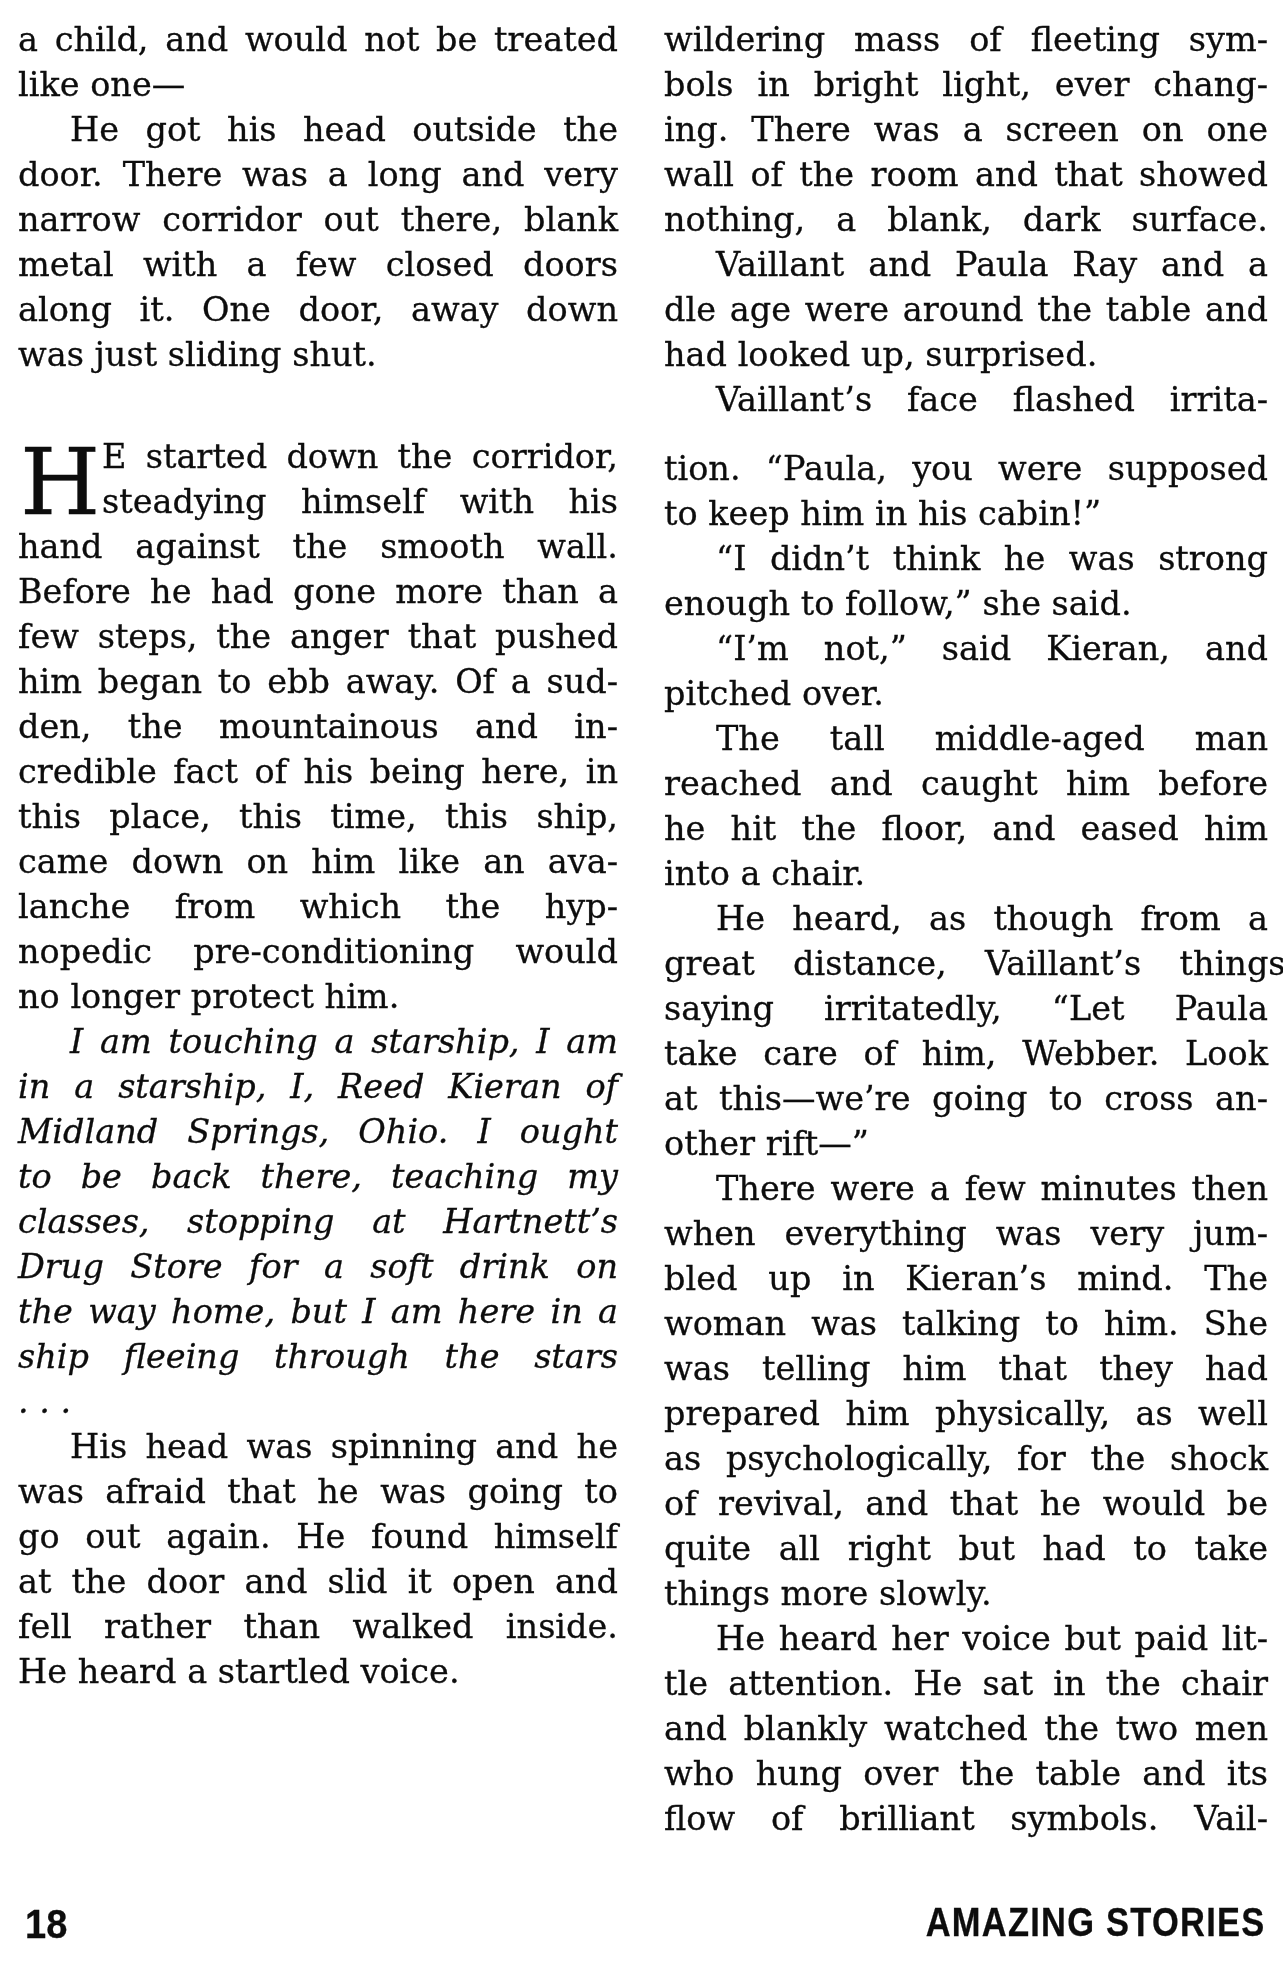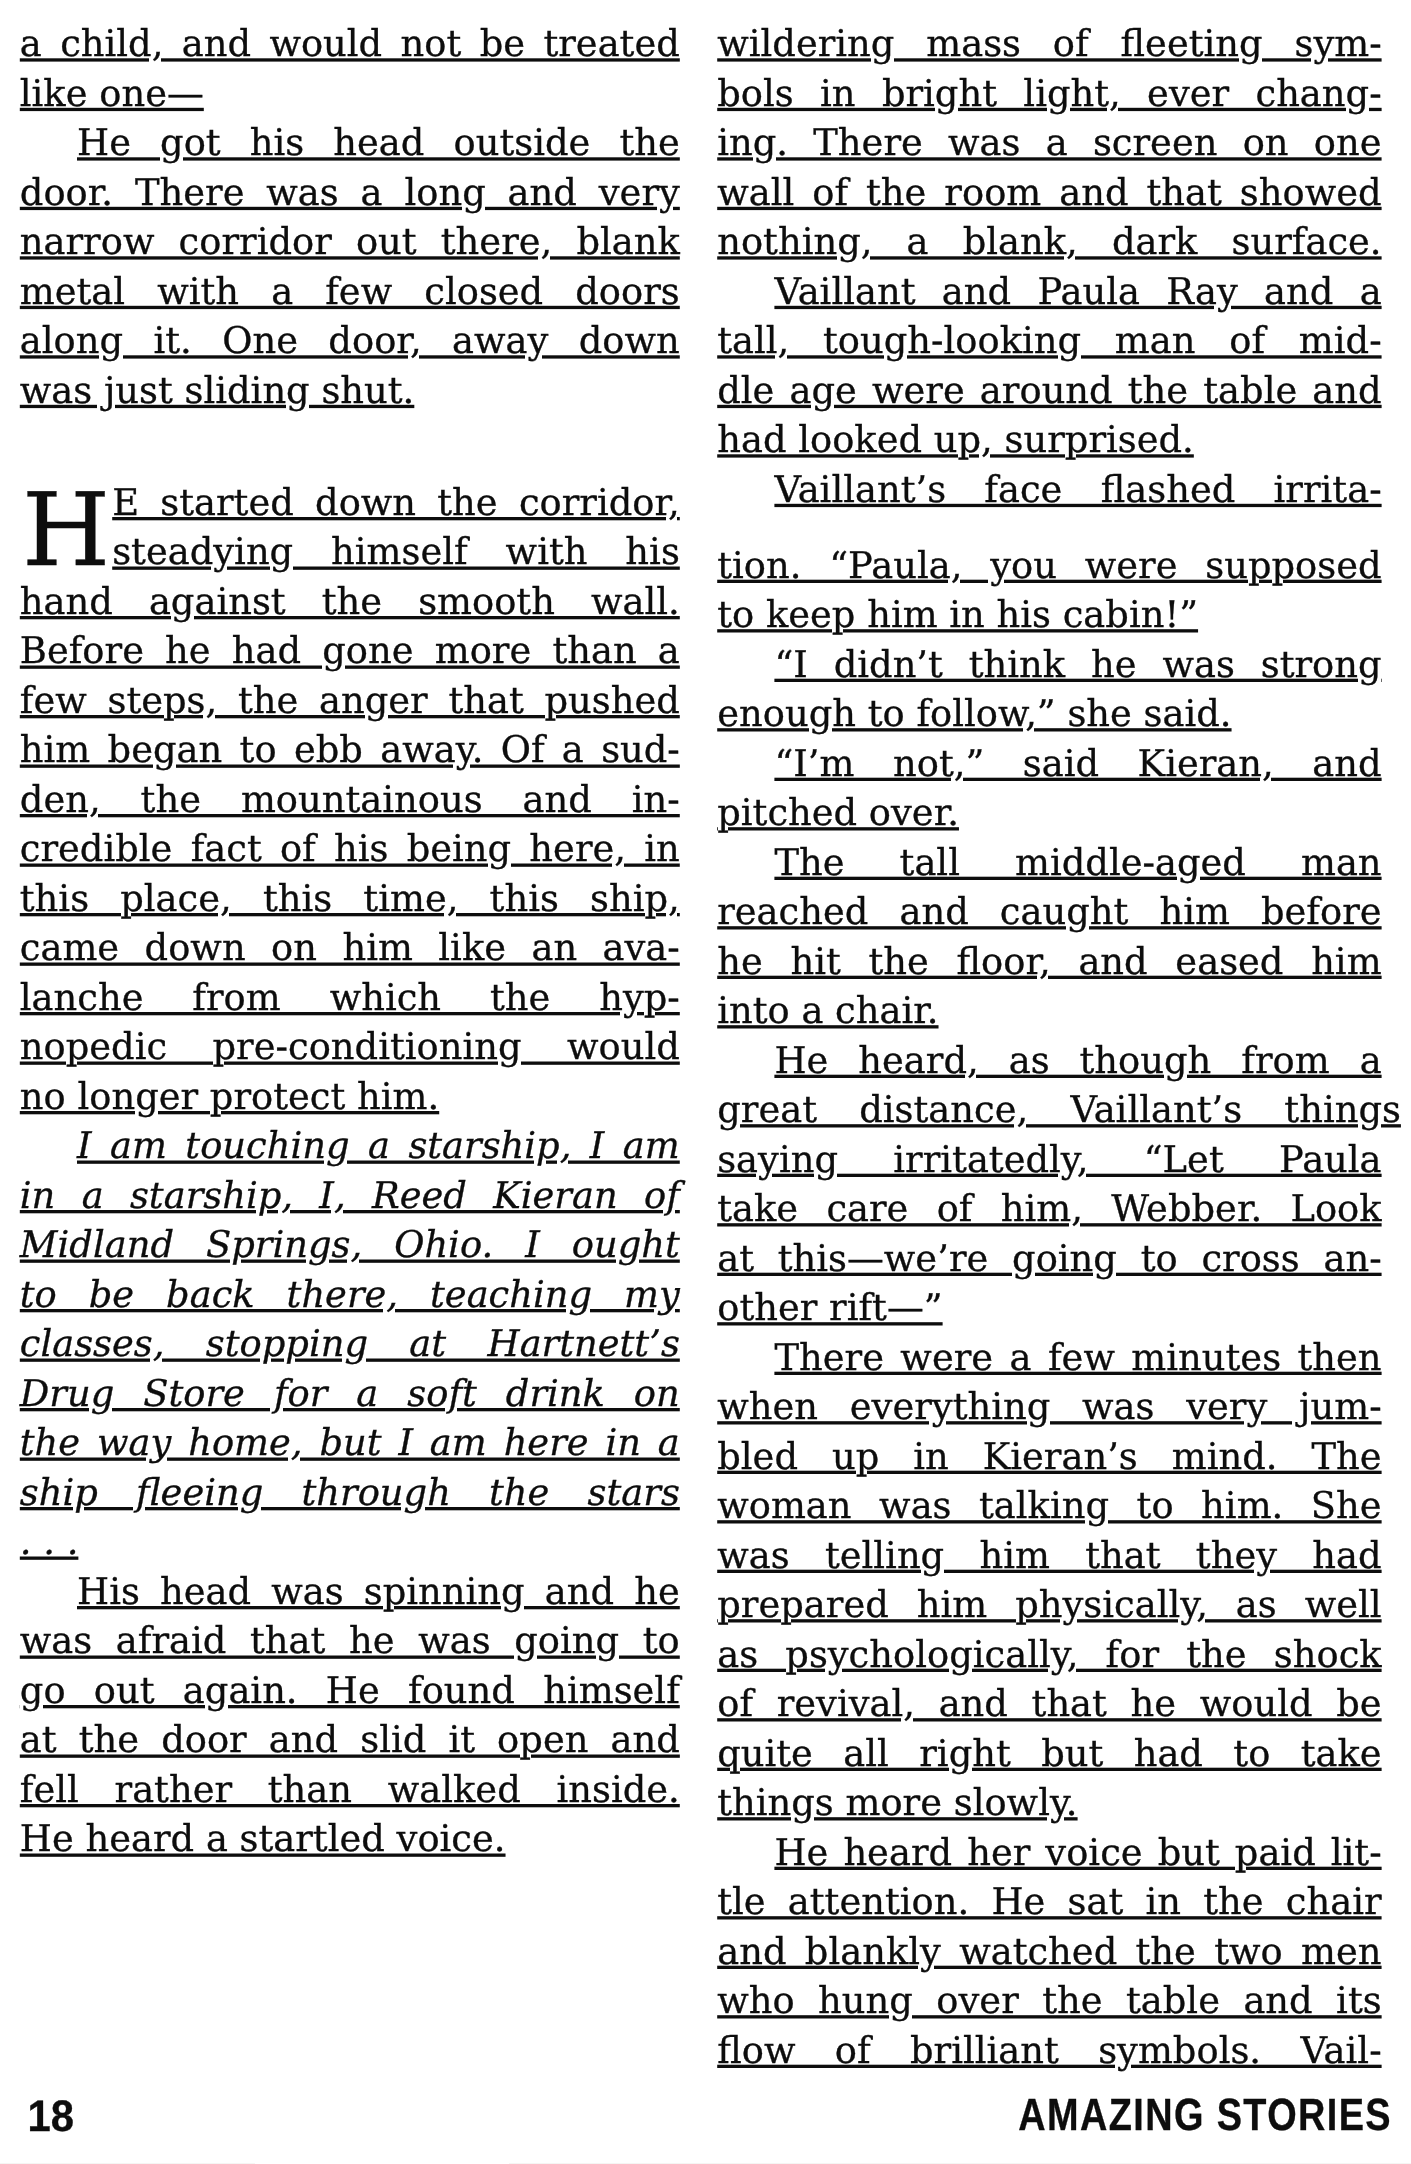"a child, and would not" .columns { gap: 34px -> 46px; text-decoration: underline -> none }
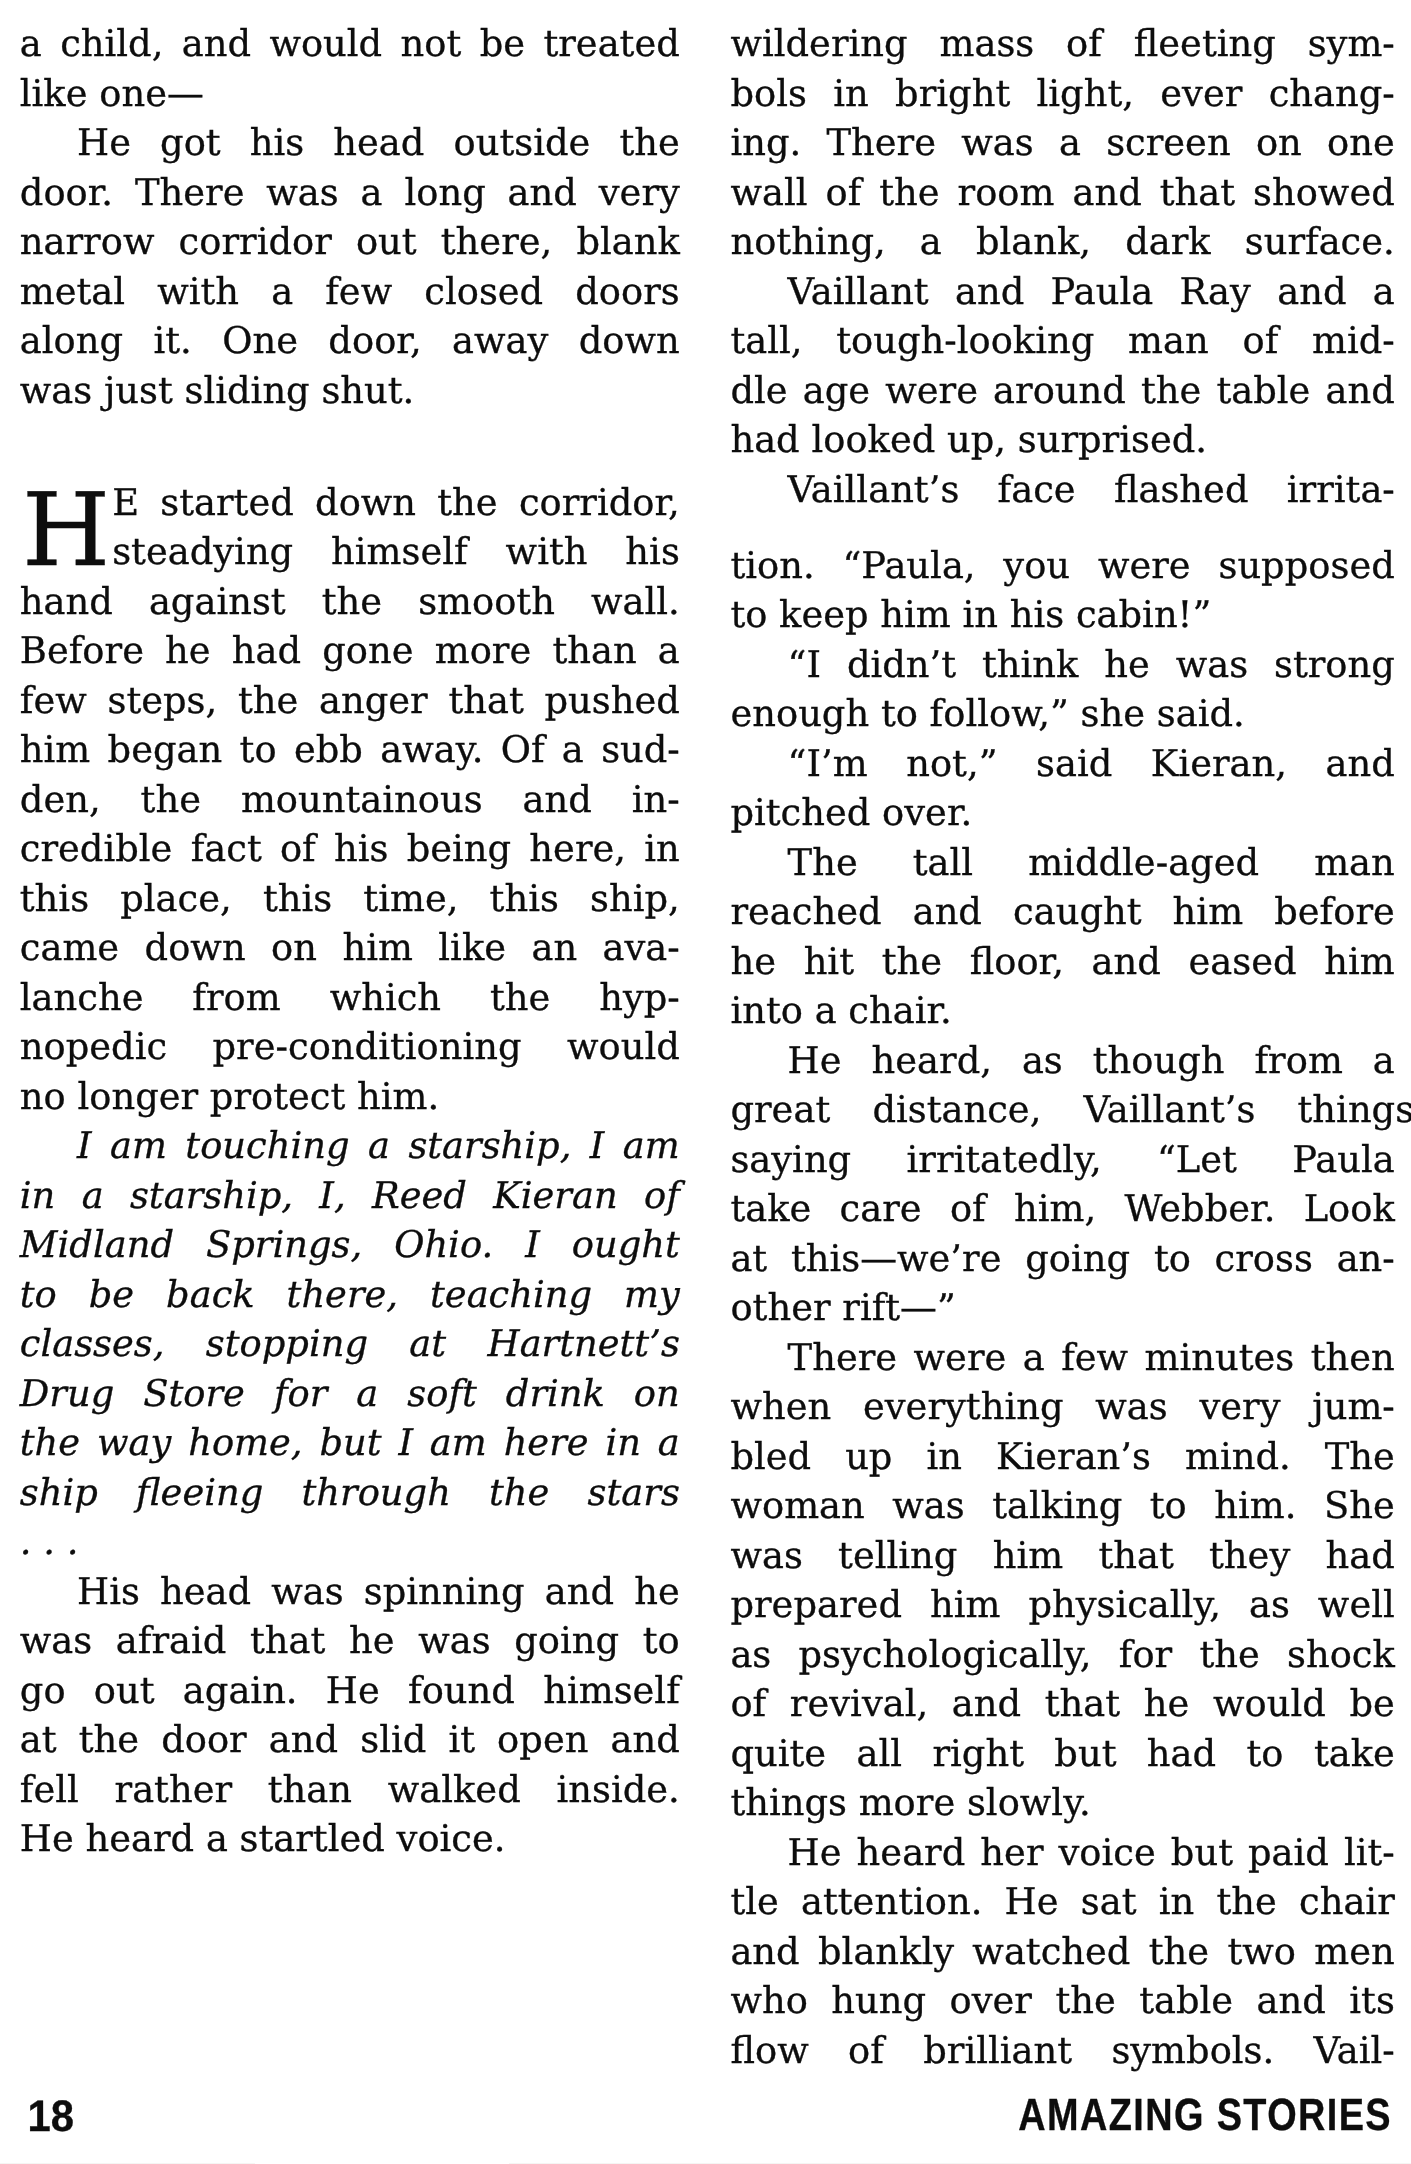"tall, tough-looking man of mid-" div.line { html: <div><span>tall, tough-looking man of mid-</span></div> -> none }
